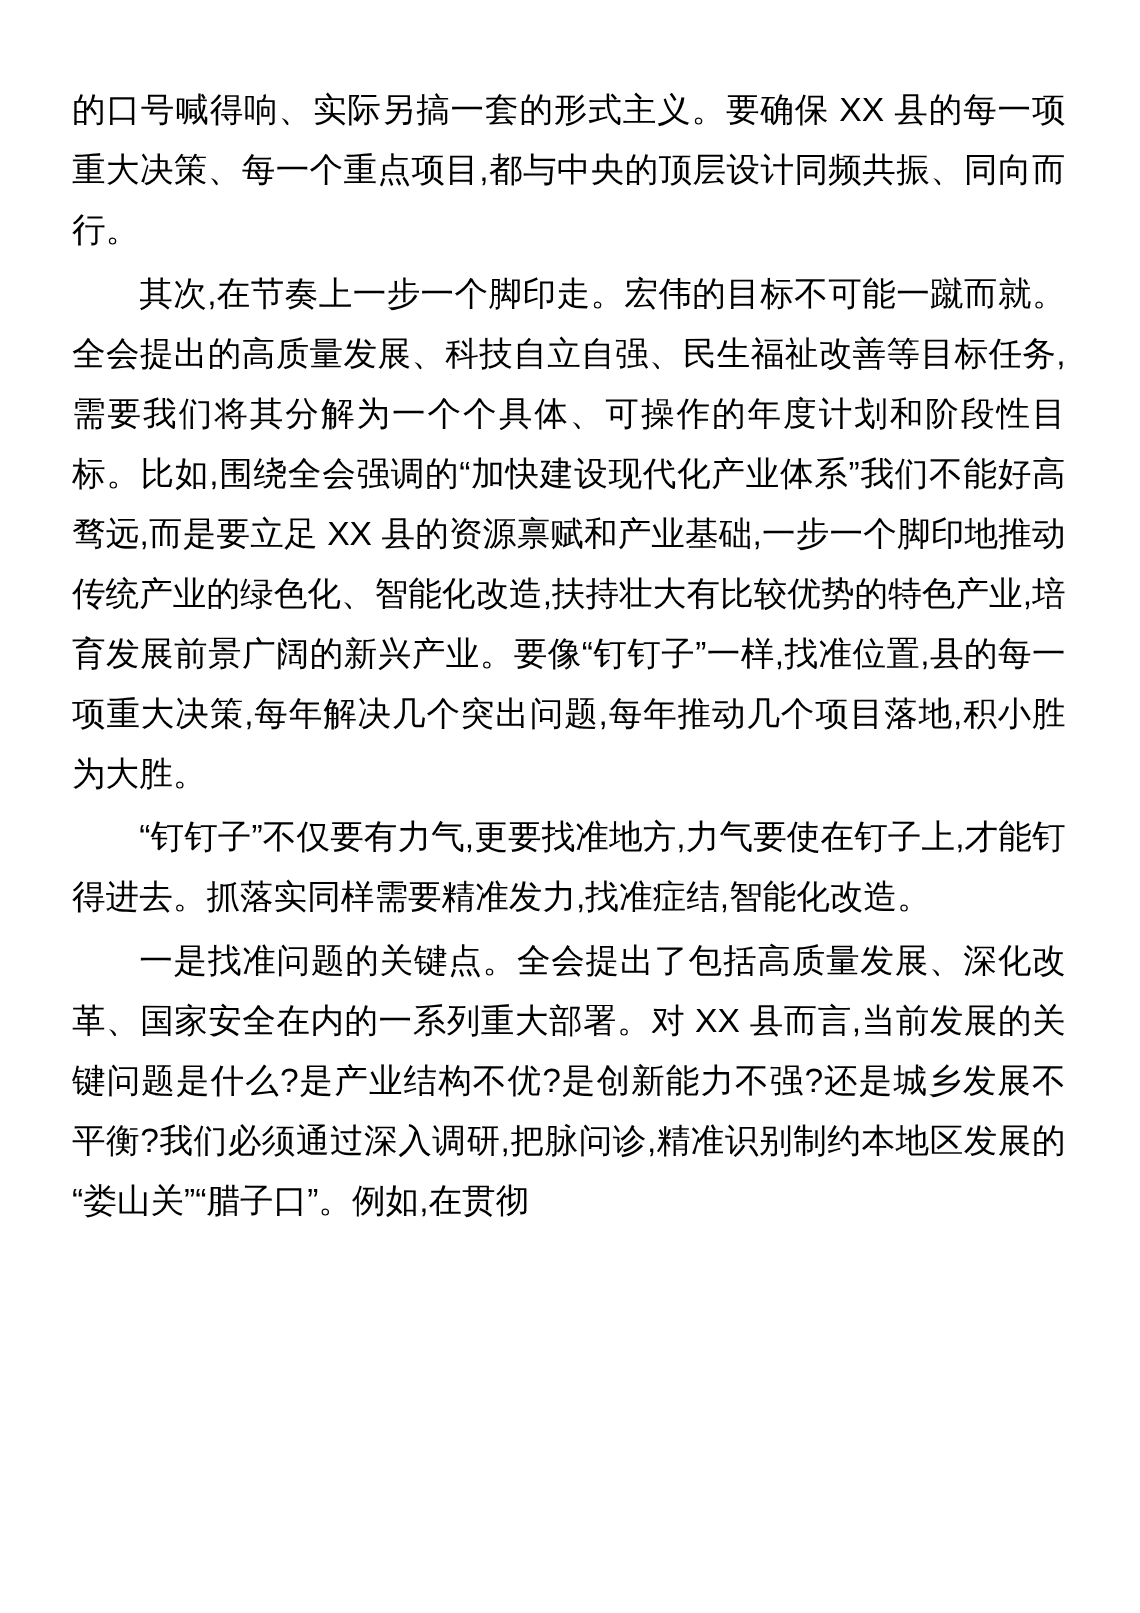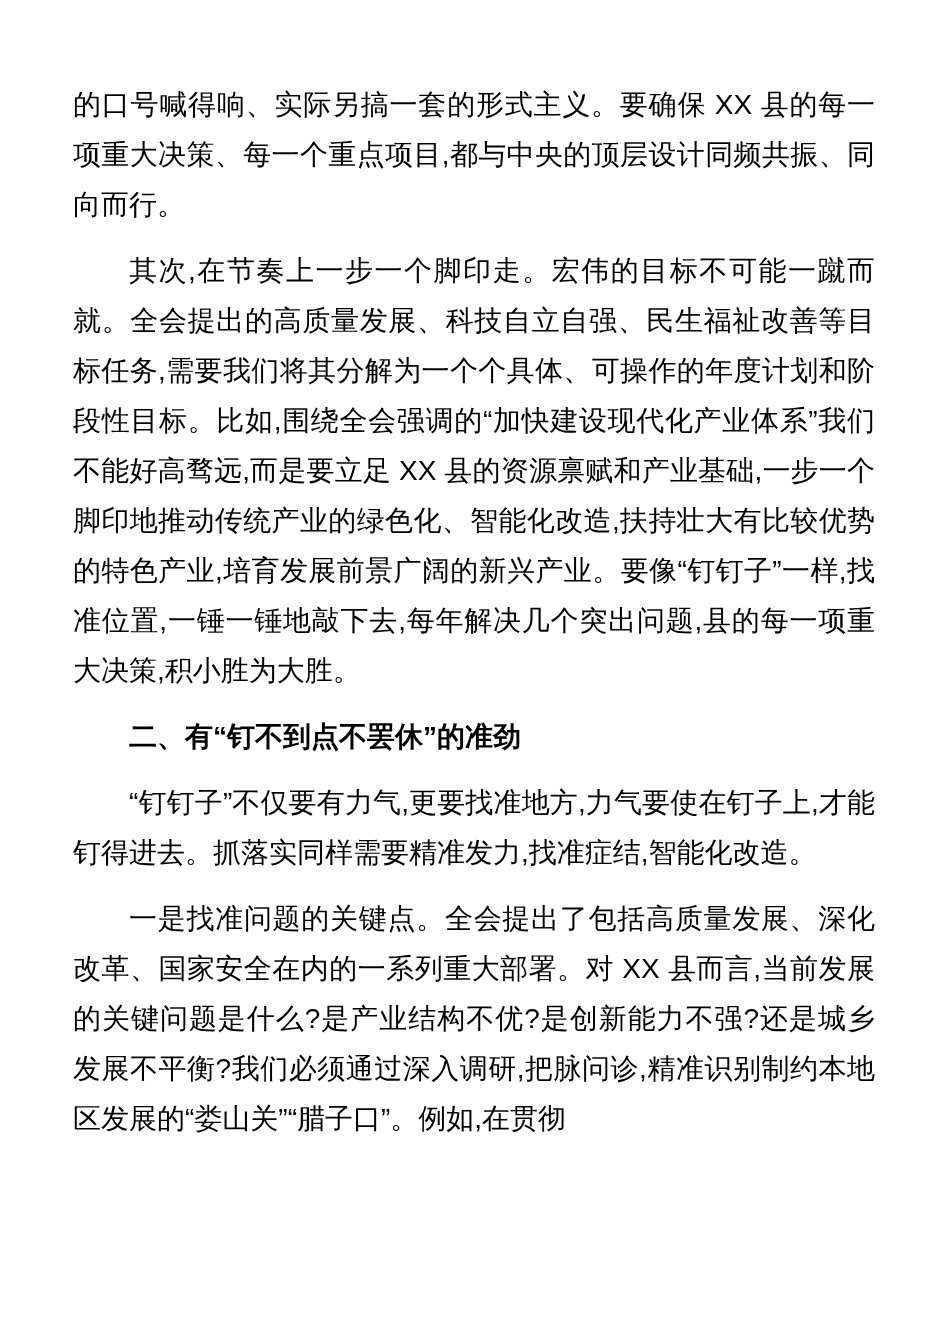"的口号喊得响、实际另搞一套的形式主义。要确保 XX" .page p { margin: 16px -> 3px }
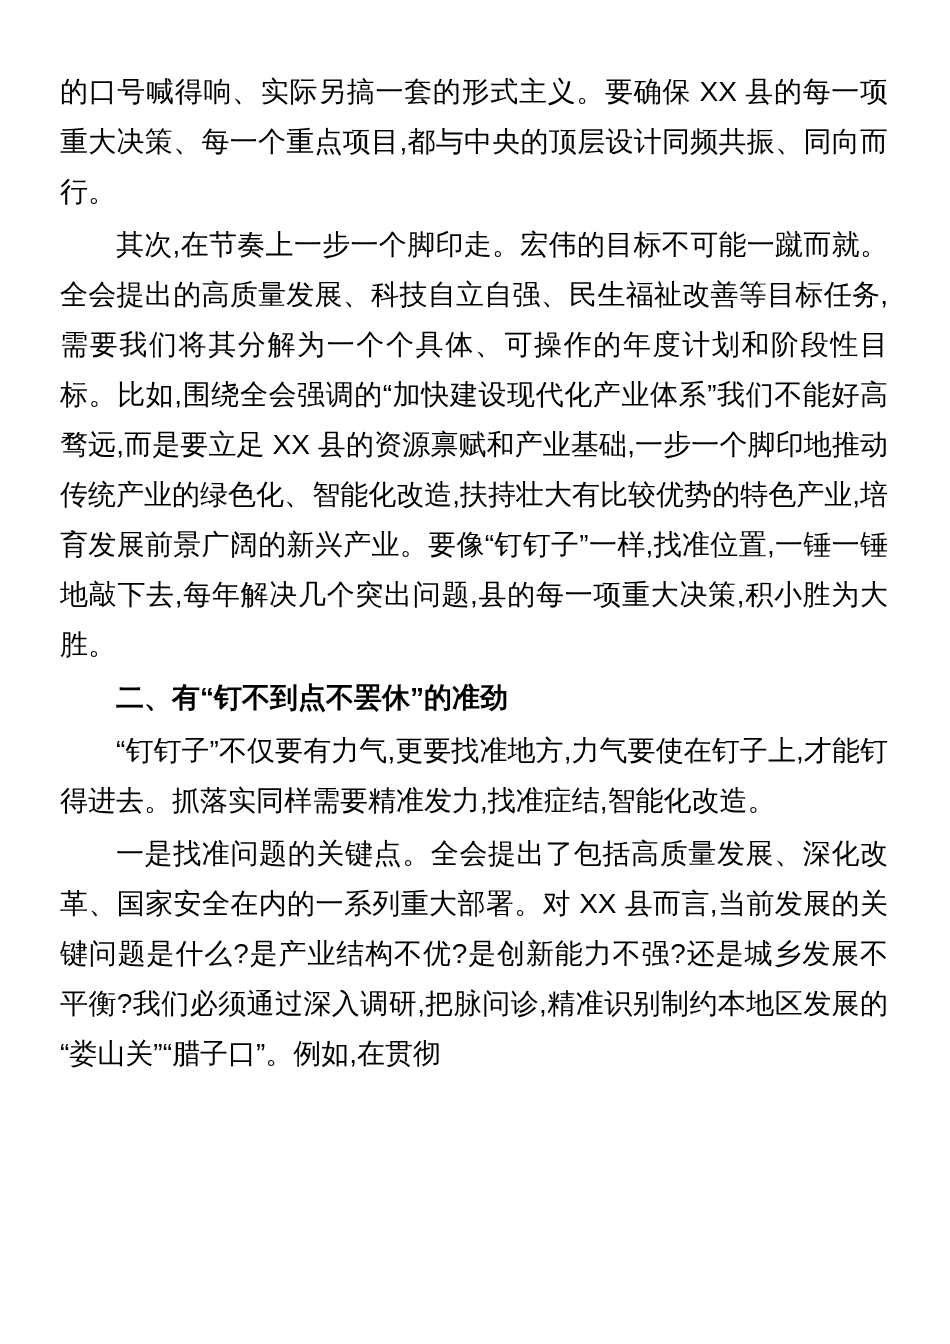"其次,在节奏上一步一个脚印走。宏伟的目标不可能一蹴而就。全会提出的高质量发展、科" span { text: ,一锤一锤地敲下去,每年解决几个突出问题,县的每一项重大决策 -> ,县的每一项重大决策,每年解决几个突出问题,每年推动几个项目落地 }
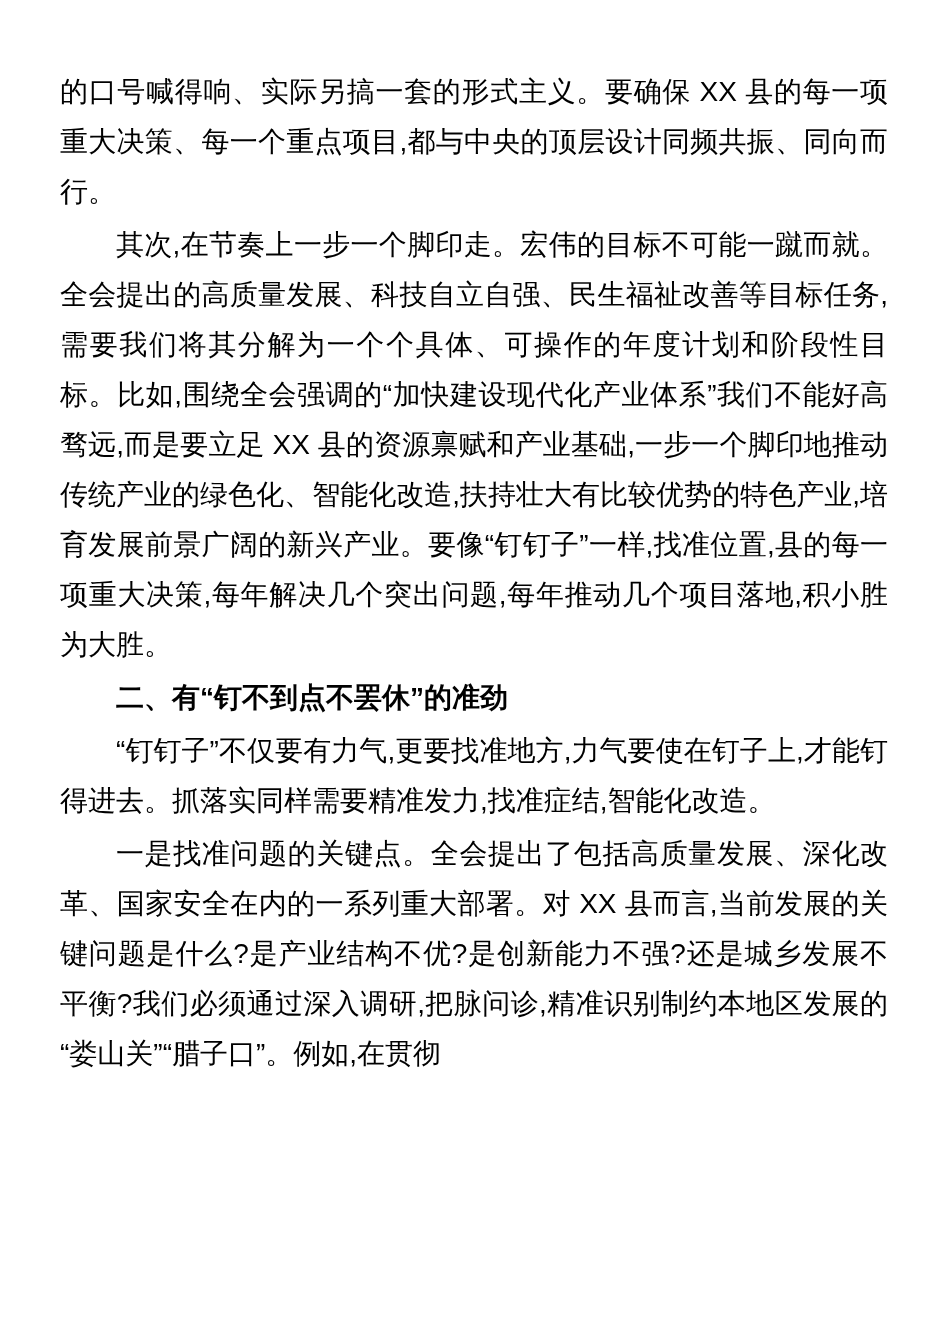"二、有“钉不到点不罢休”的准劲" p.indent { html: <p><span>二、有“钉不到点不罢休”的准劲</span></p> -> none }
